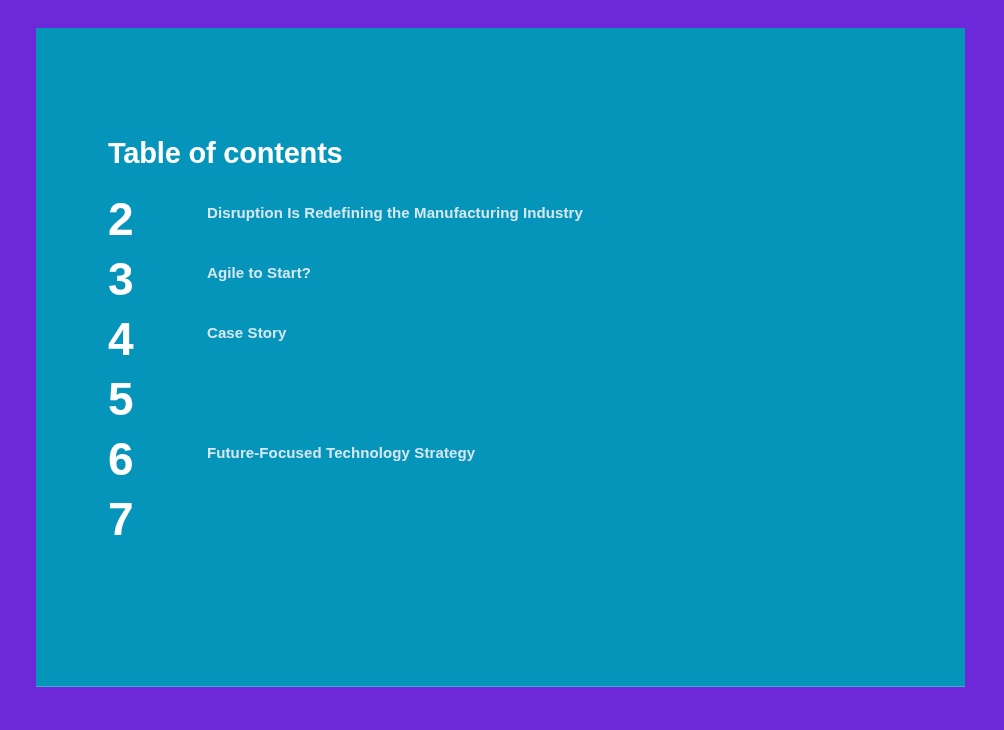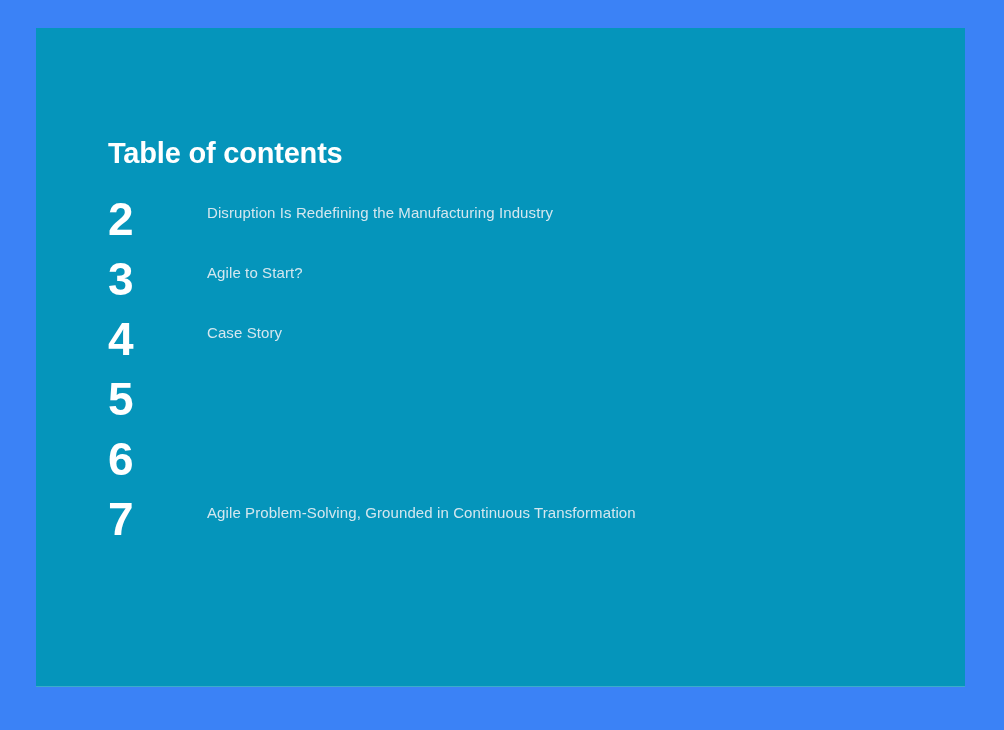"Table of contents" .page { background: #3b82f6 -> #6d28d9 }
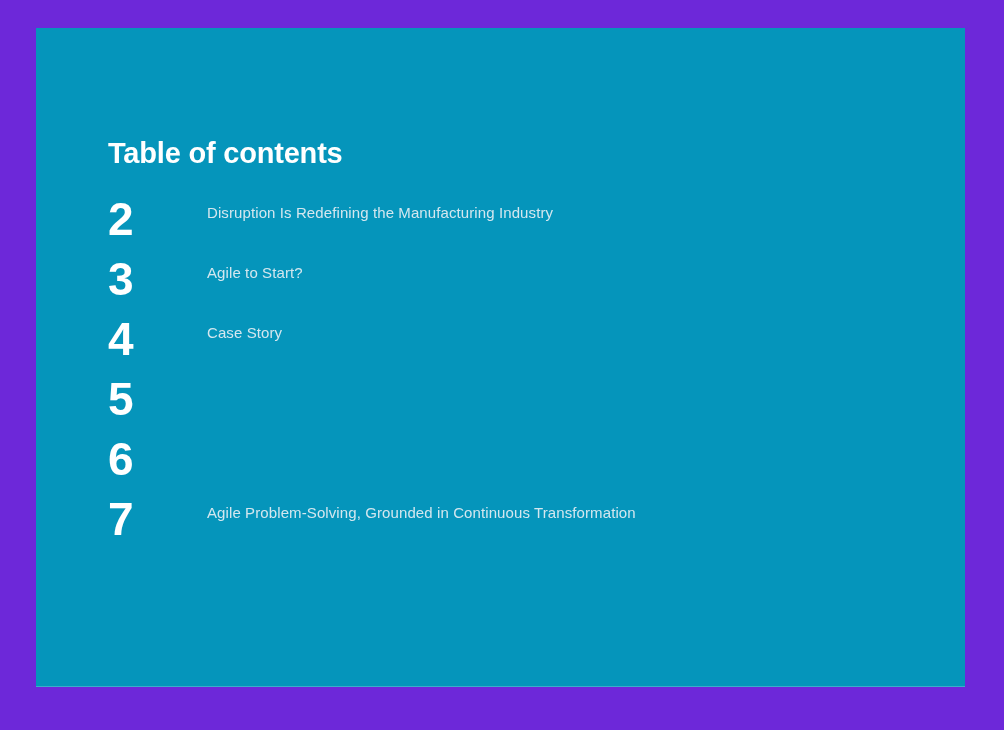"Disruption Is Redefining the" .toc-label { font-weight: normal -> bold }
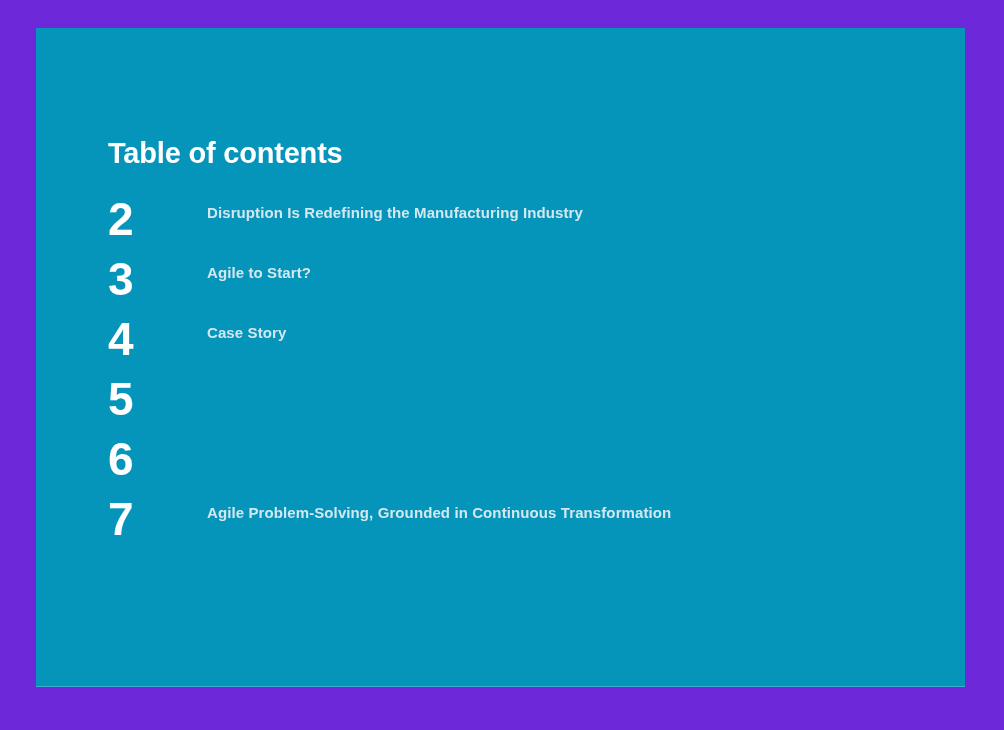"Future-Focused Technology Strategy" span.toc-label { html: none -> <span>Future-Focused Technology Strategy</span> }
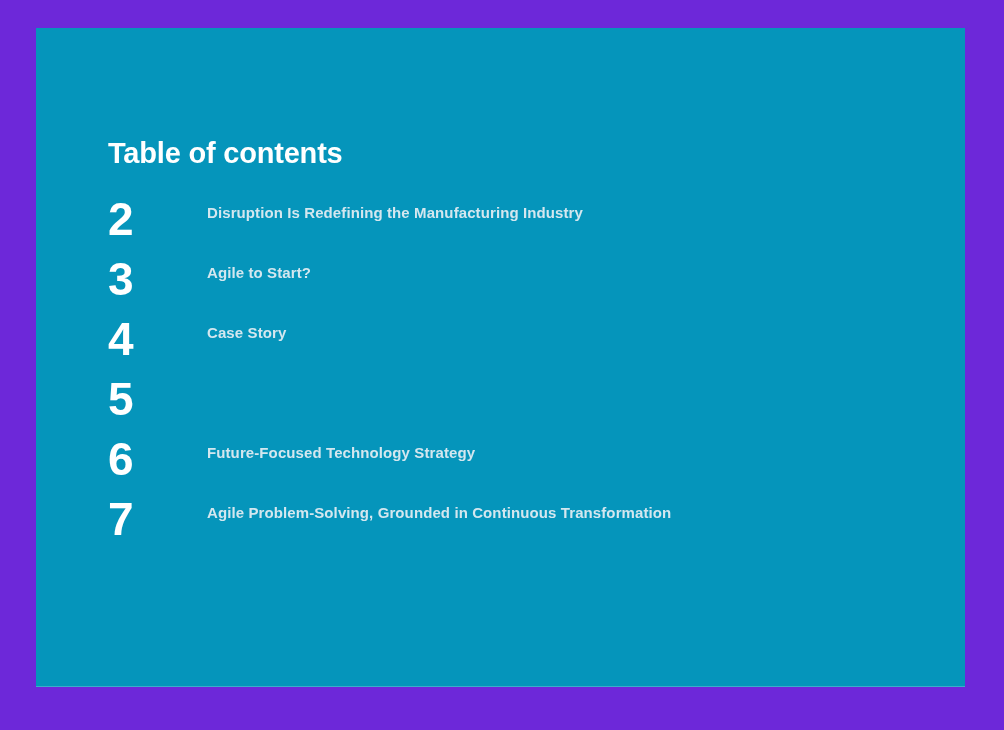"Agile Problem-Solving, Grounded in" span.toc-label { html: <span>Agile Problem-Solving, Grounded in Continuous Transformation</span> -> none }
